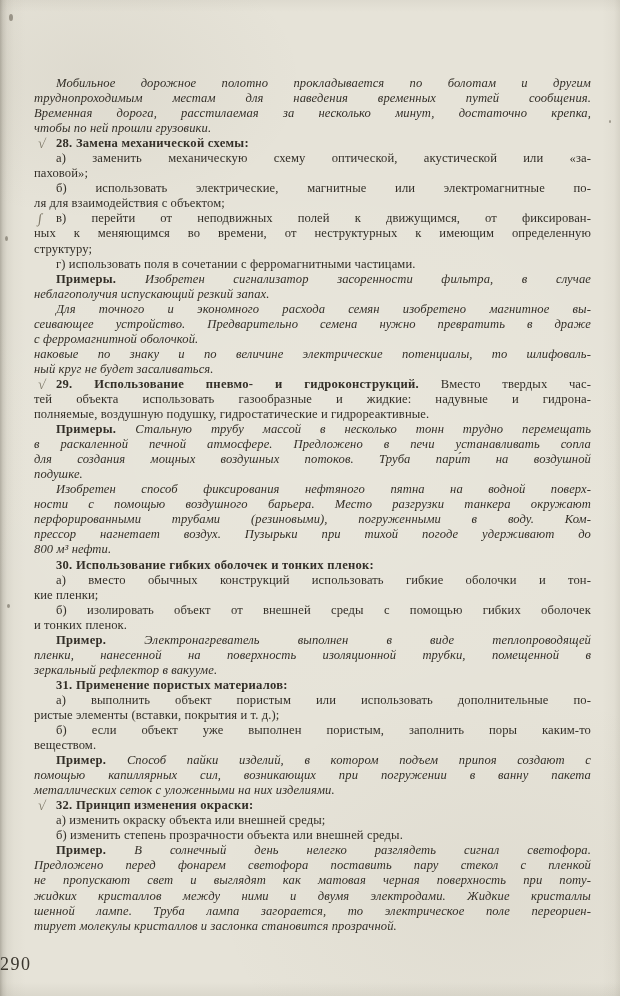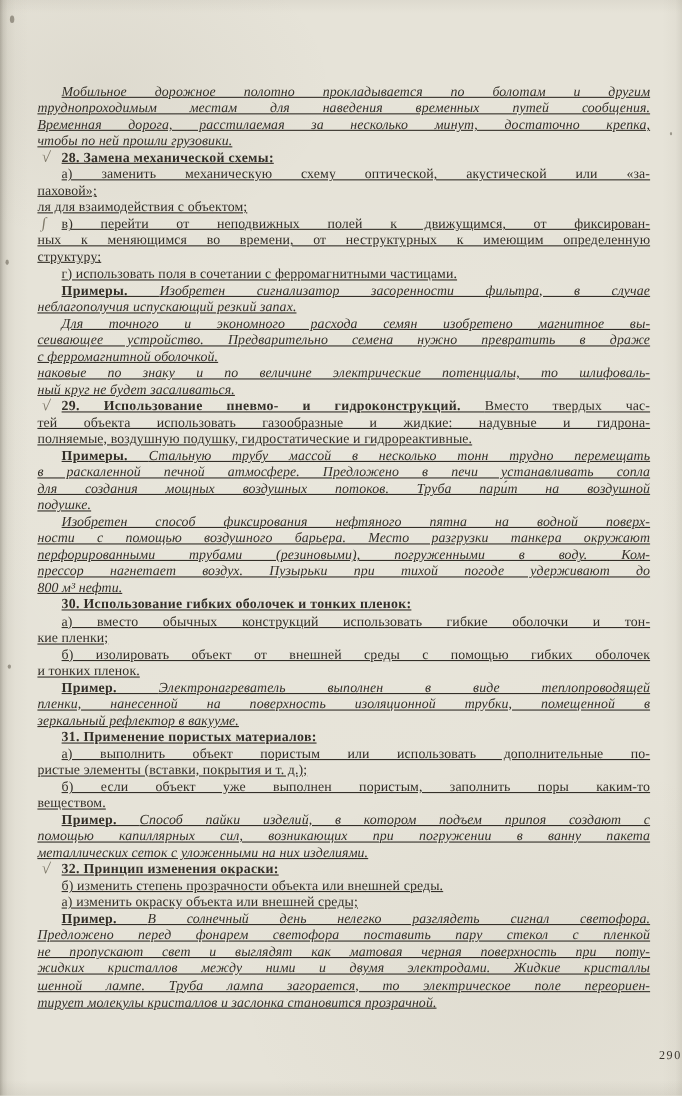"Мобильное дорожное полотно" .line { text-decoration: underline -> none }
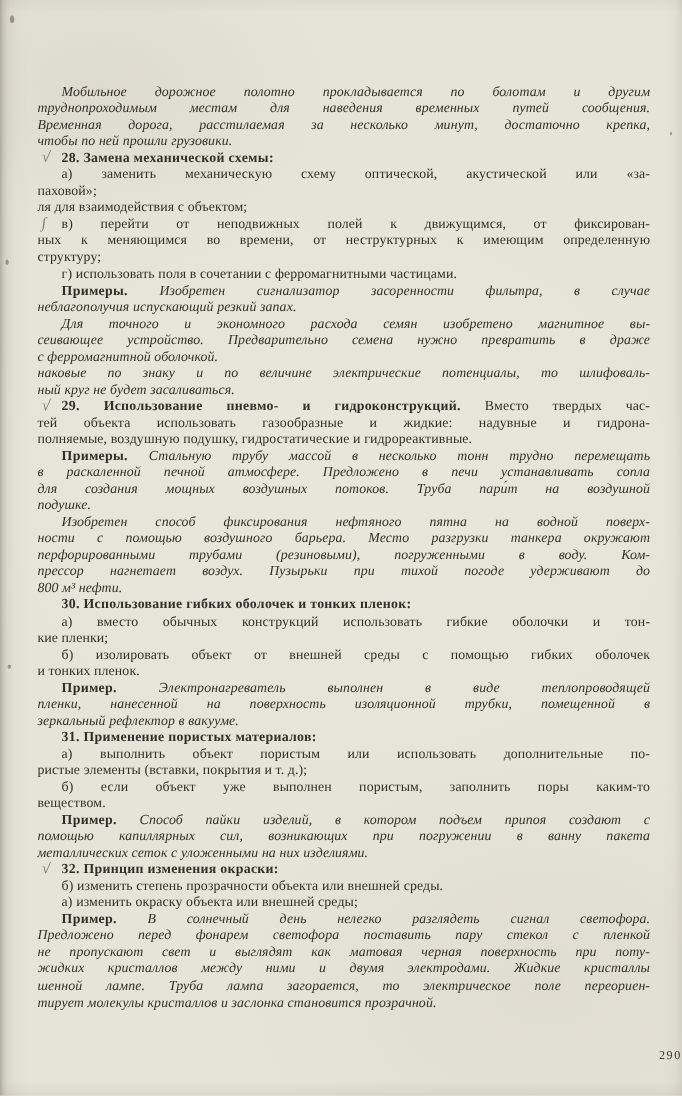"б) использовать электрические, магнитные" div.line { html: none -> <div><span></span>б) использовать электрические, магнитные или электромагнитные по-</div> }
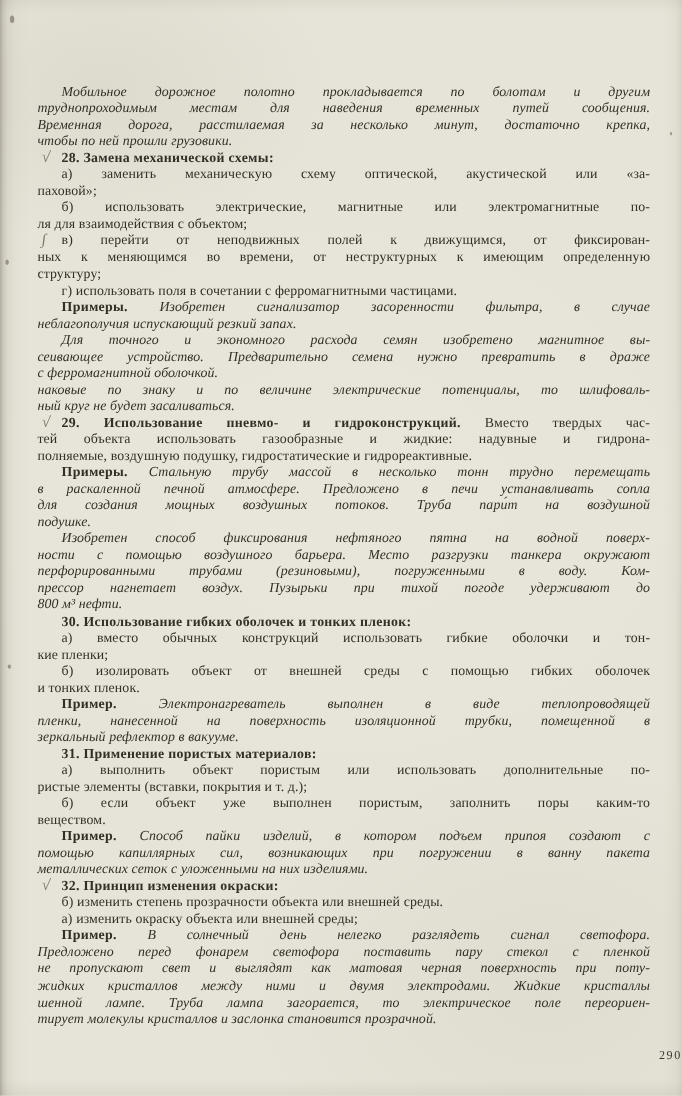"б) изменить степень прозрачности объекта" div.para { order: before "а) изменить окраску объекта или" -> after "а) изменить окраску объекта или" }
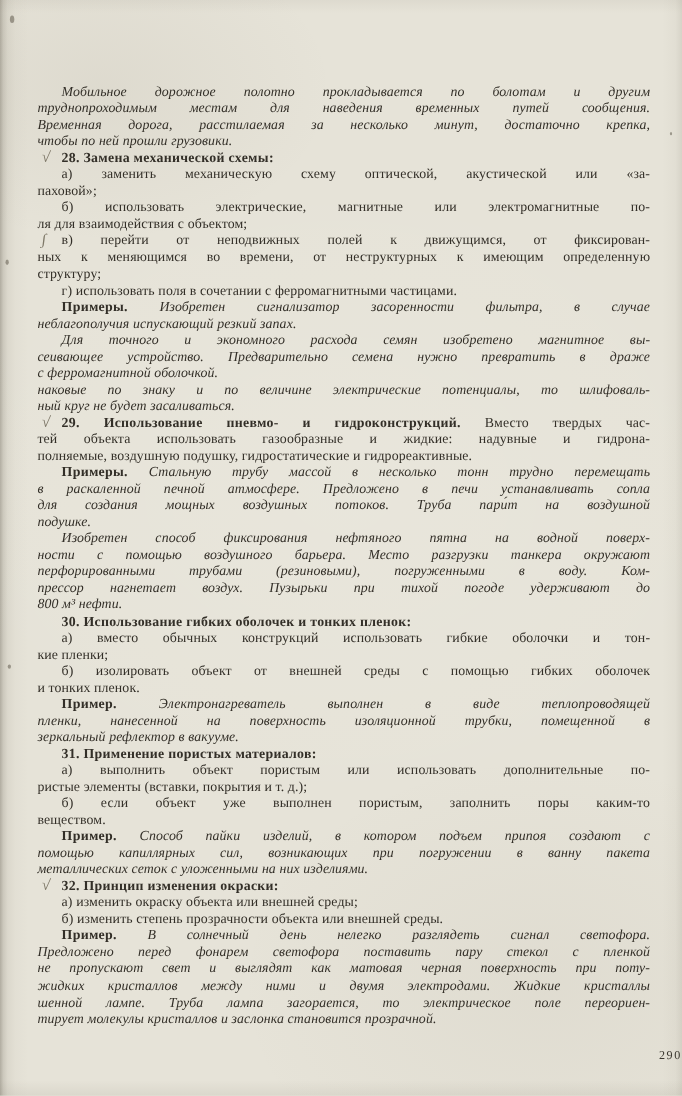"290" .page-number { font-size: 11px -> 18px; padding-left: 24px -> none; text-align: right -> left }
